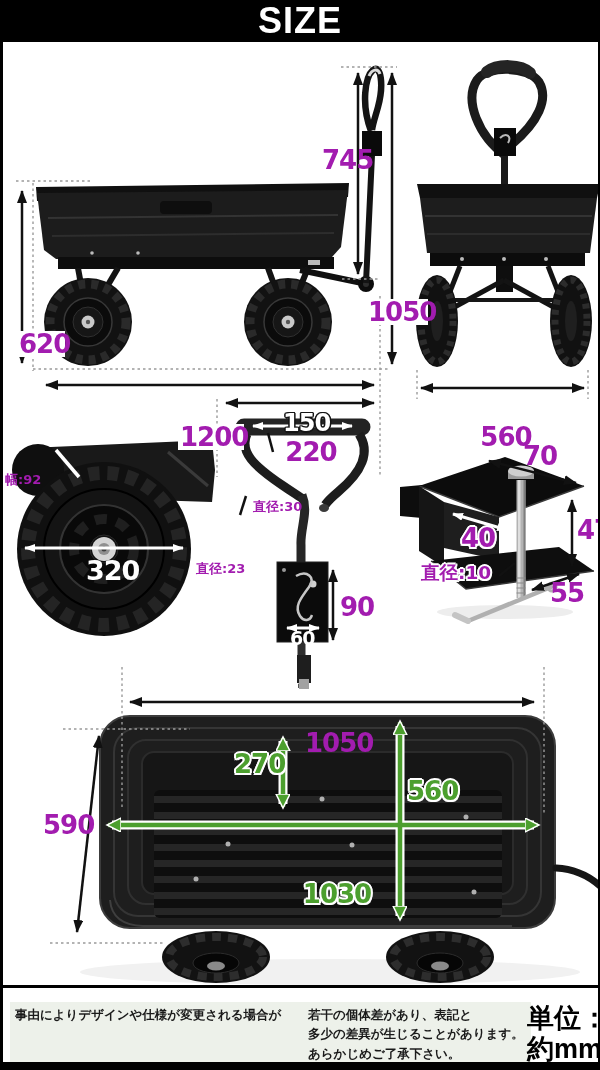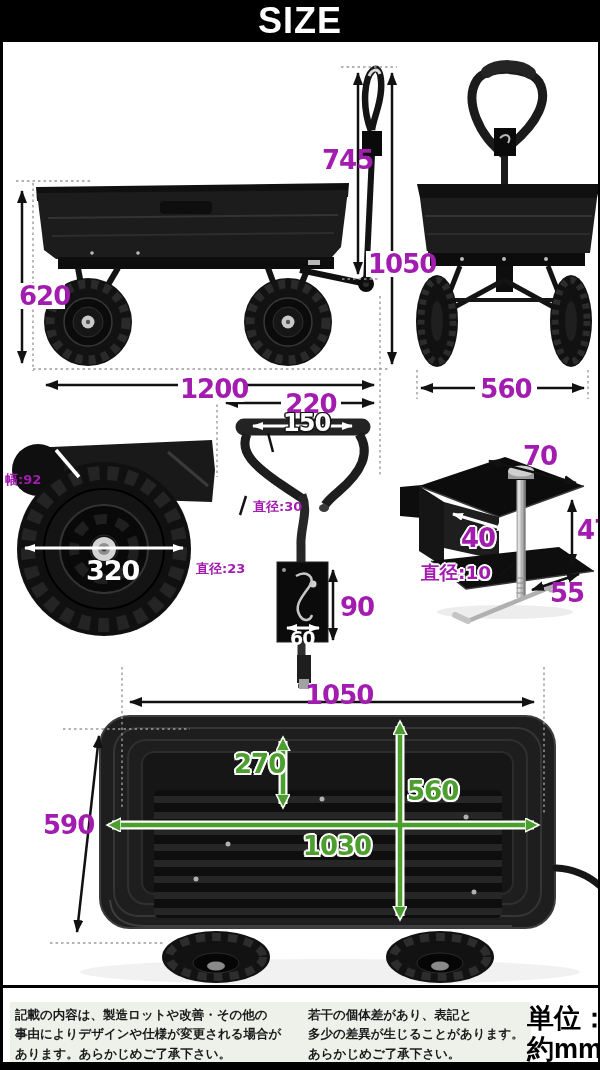"1050" .ctr { margin-top: none -> 48px }
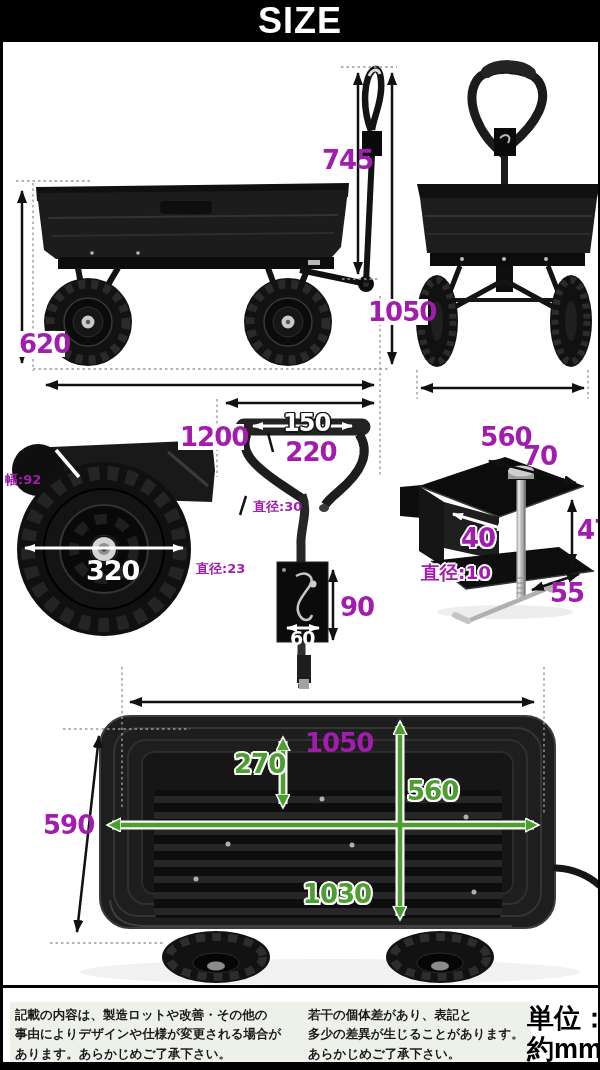"記載の内容は、製造ロットや改善・その他の" div { html: <div>記載の内容は、製造ロットや改善・その他の</div> -> none }
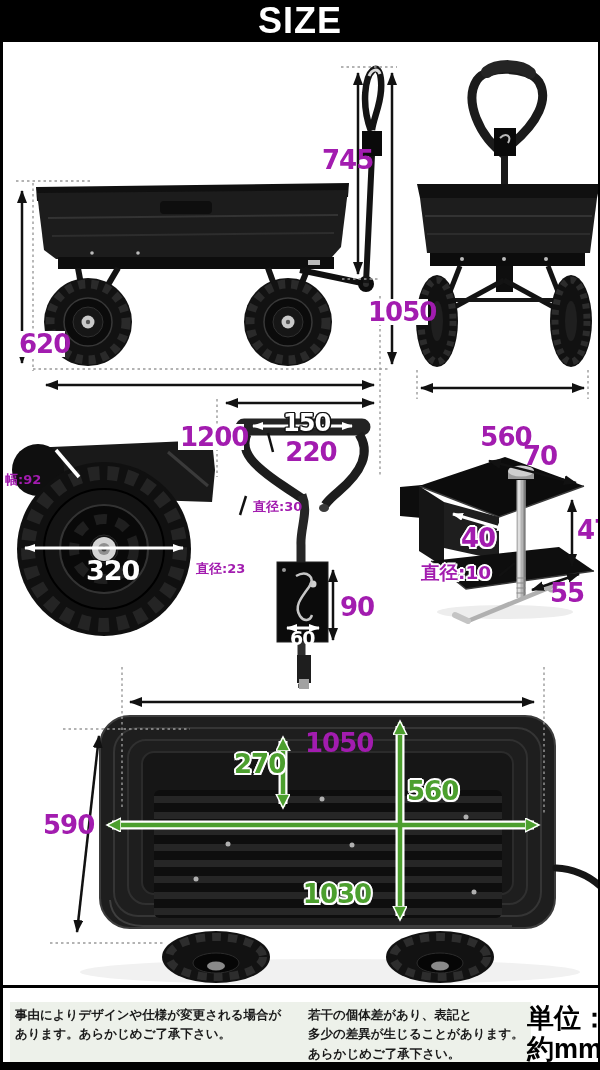"あります。あらかじめご了承下さい。" div { html: <div>あります。あらかじめご了承下さい。</div> -> none }
